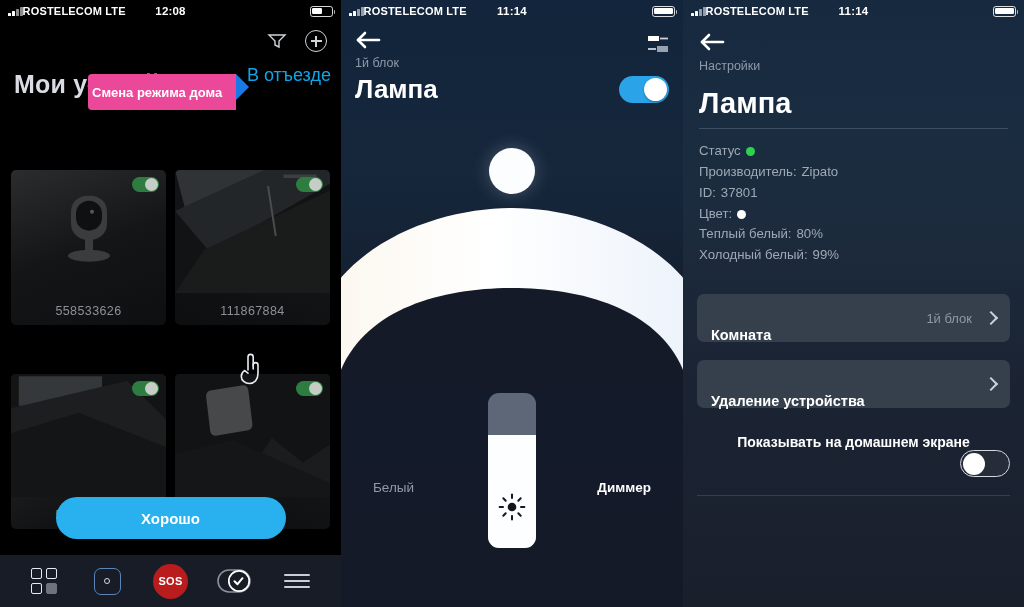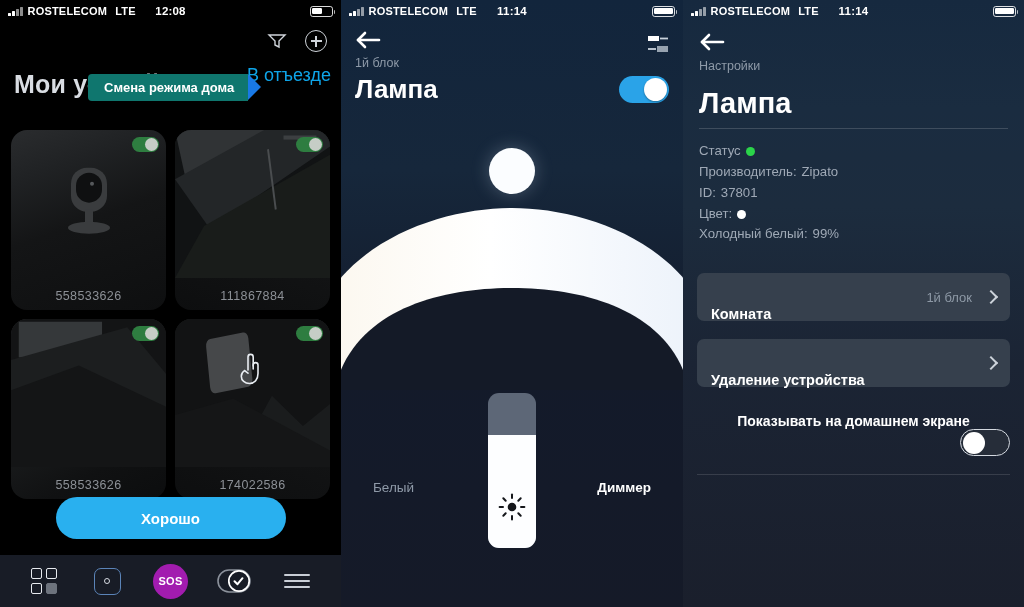"ROSTELECOM" .sb-left { gap: 5px -> none }
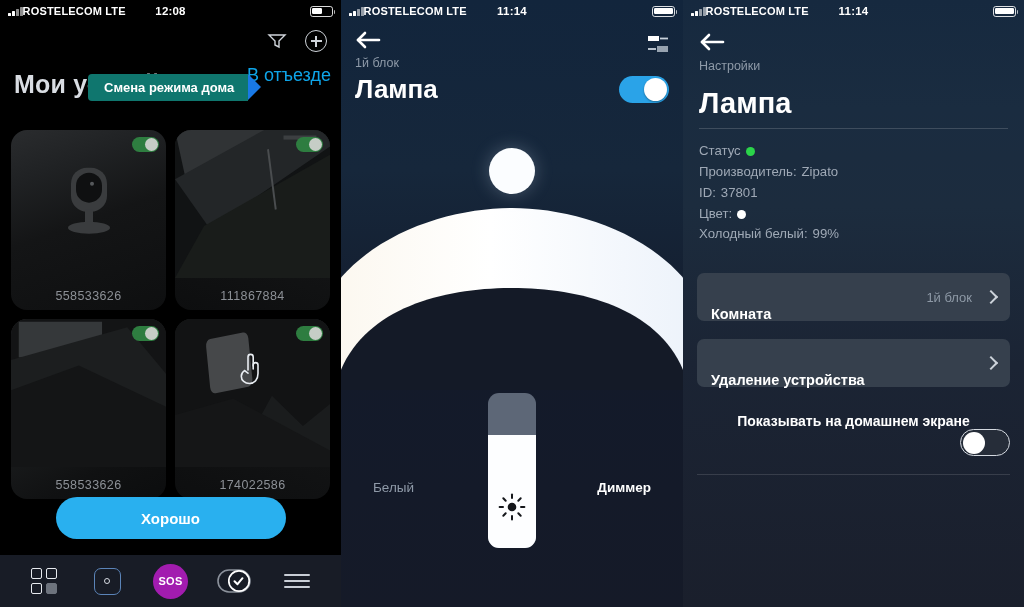"Смена режима дома" .mode-pill { background: #0f766e -> #ec4899; height: 27px -> 36px; padding: 0 14px 0 16px -> 0 14px 0 4px }
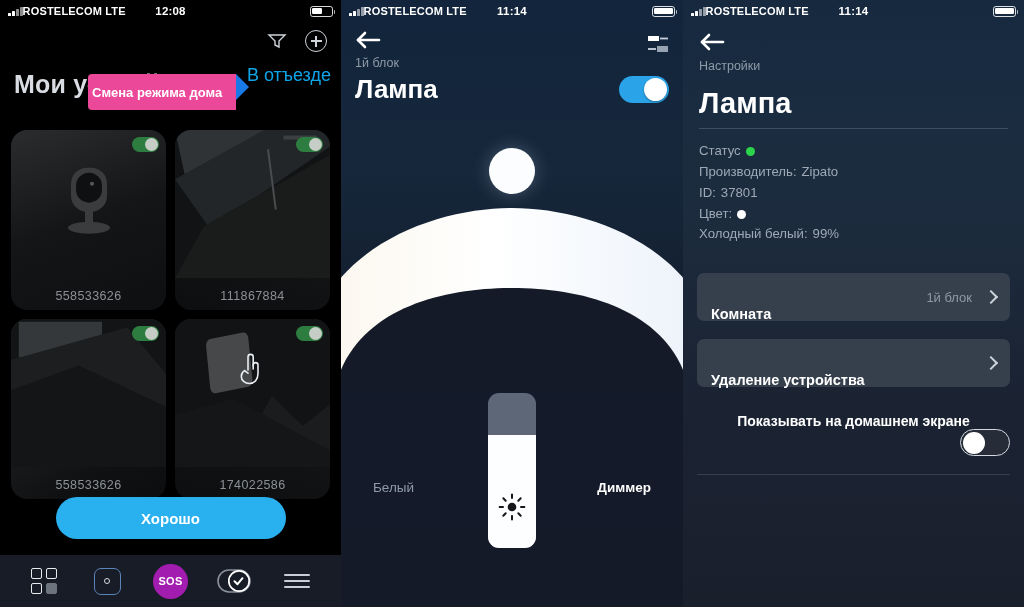"Теплый белый:" div.row { html: none -> <div> <span>Теплый белый:</span> <span>80%</span> </div> }
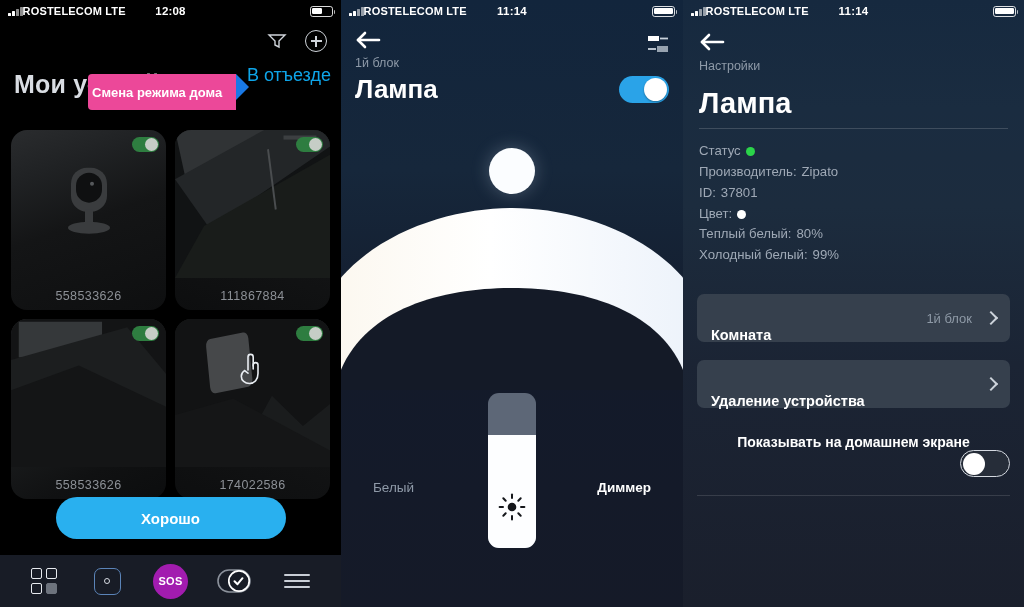"558533626" .tile { border-radius: 16px -> 5px; height: 180px -> 155px; margin-top: none -> 40px }
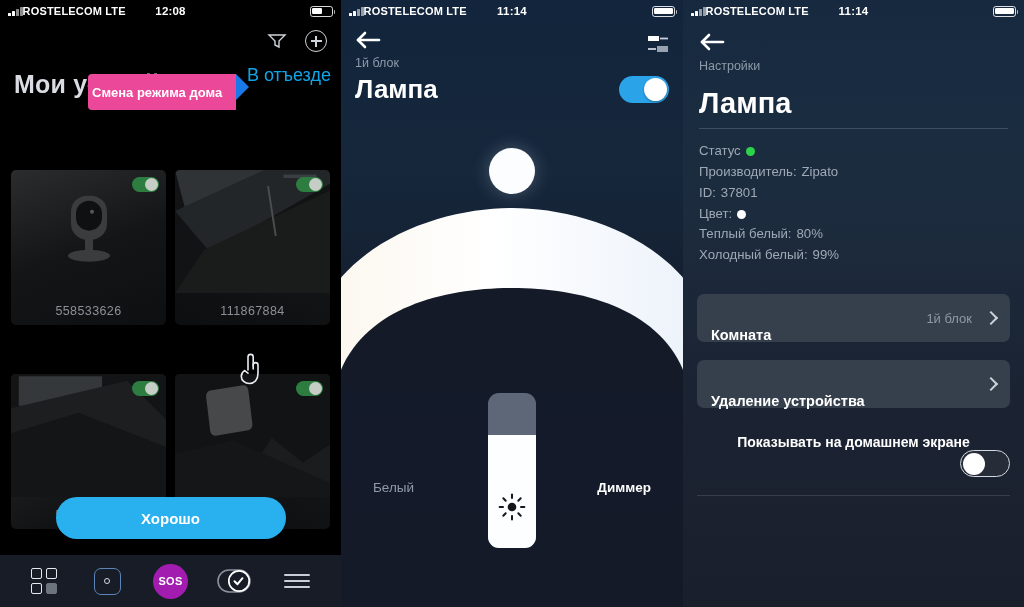"SOS" .sos-ic { background: #a21caf -> #b91c1c }
